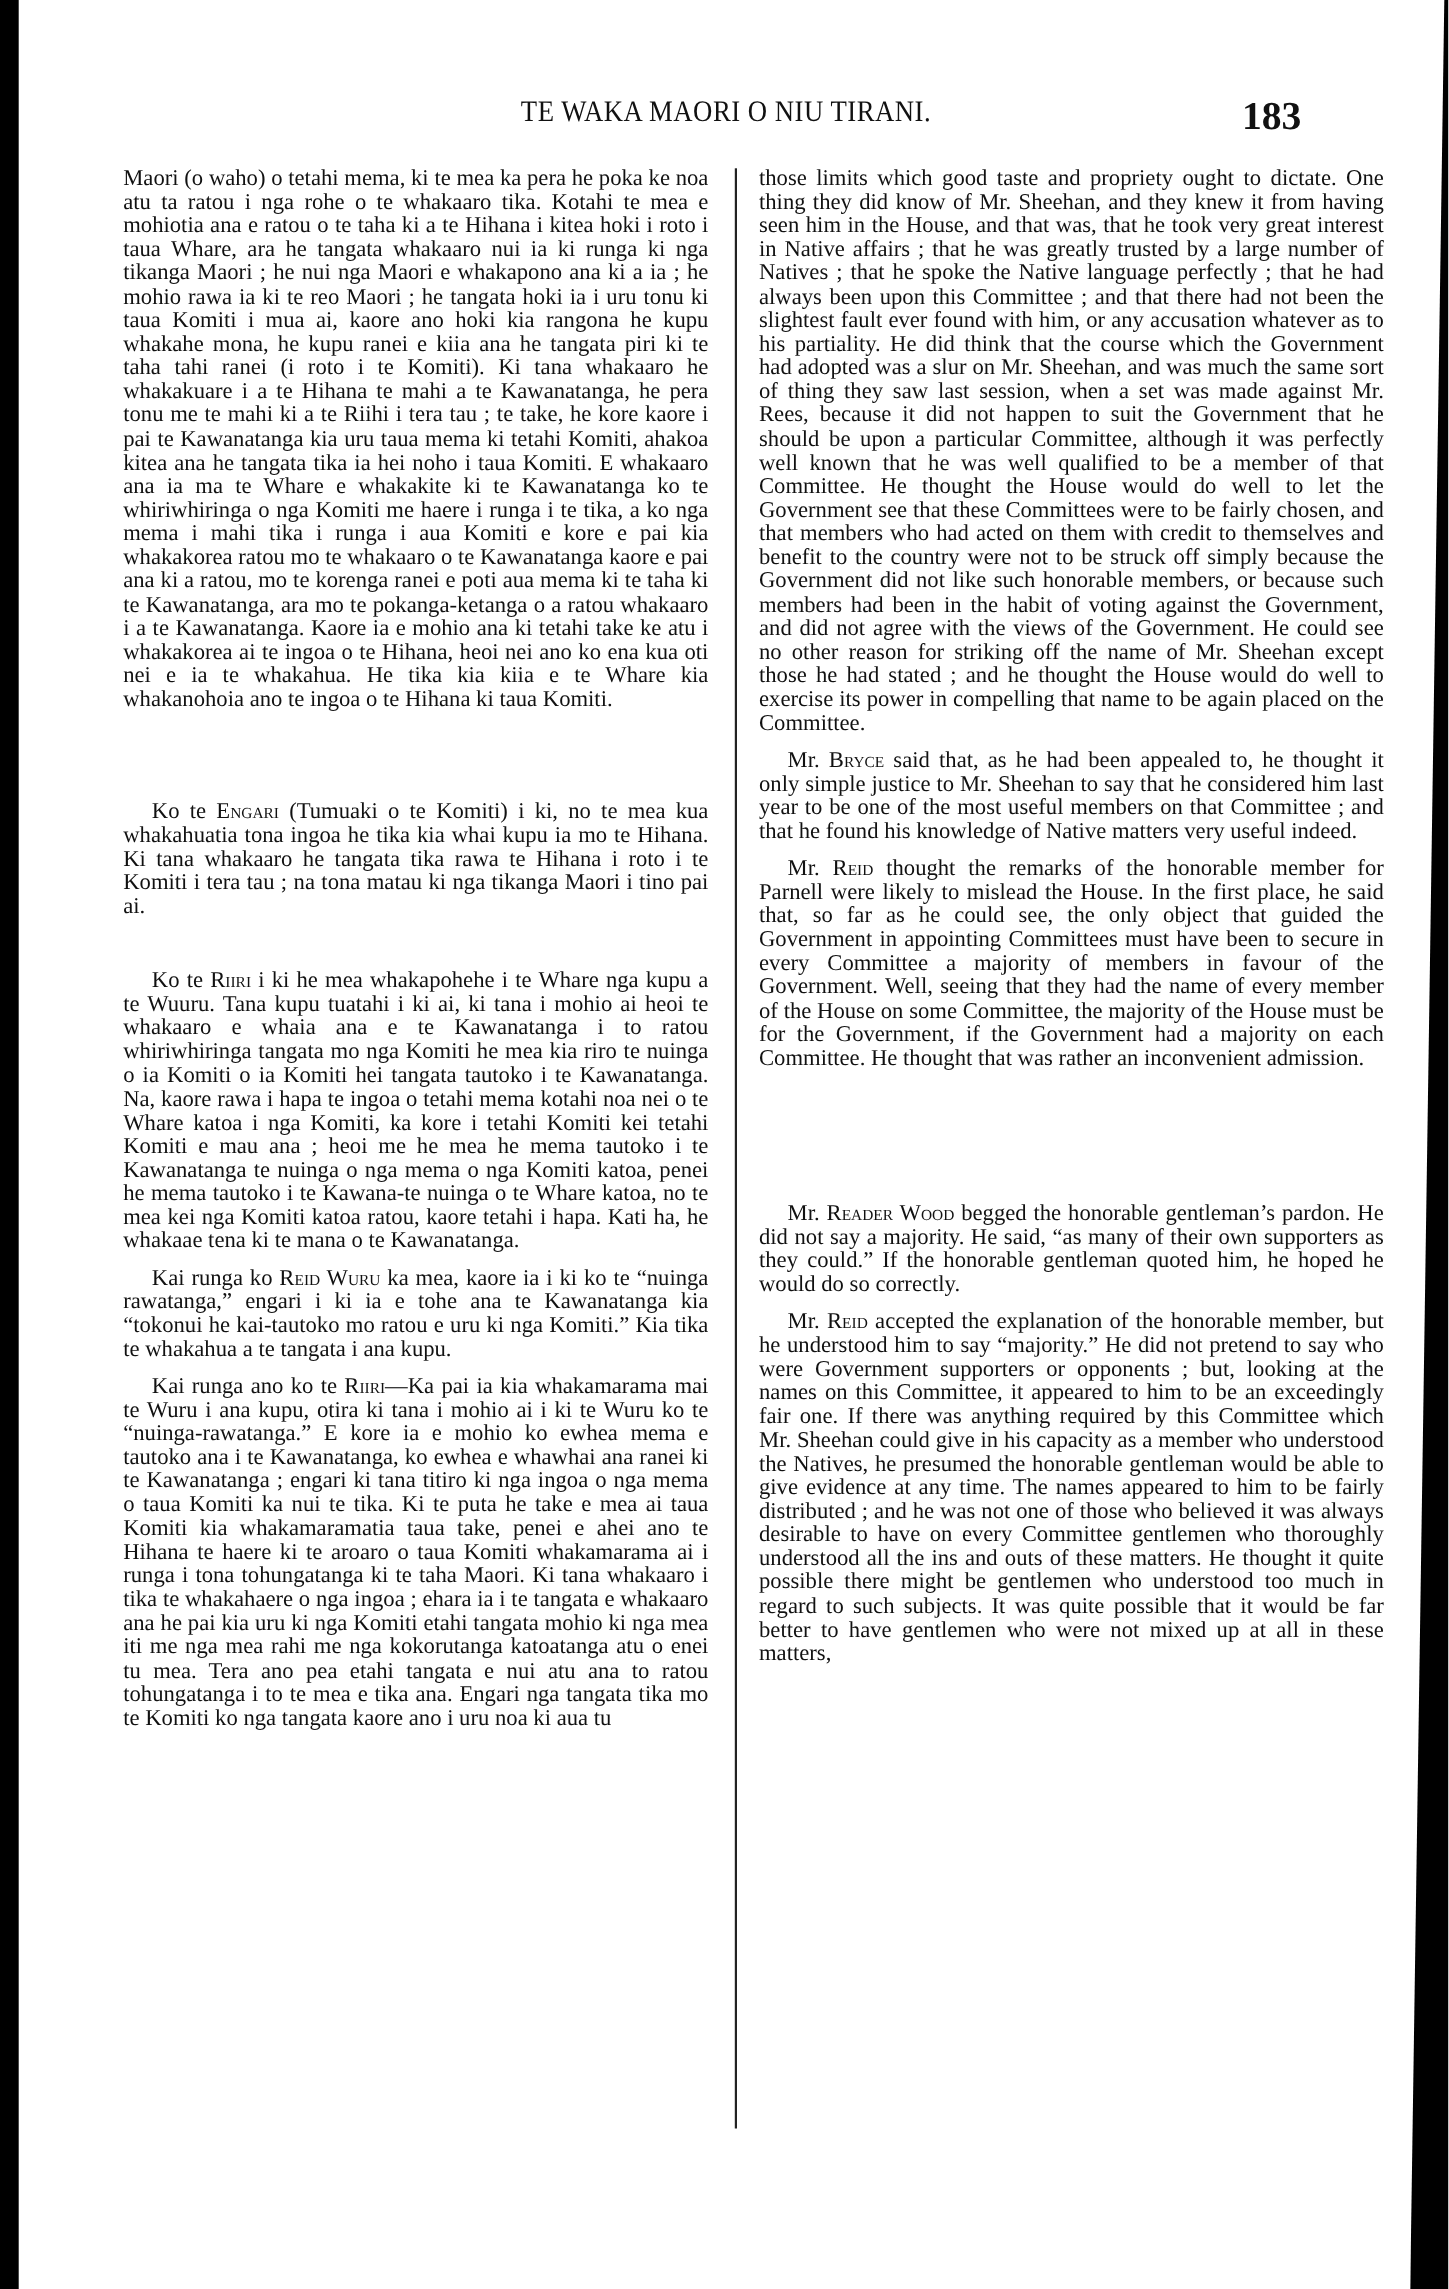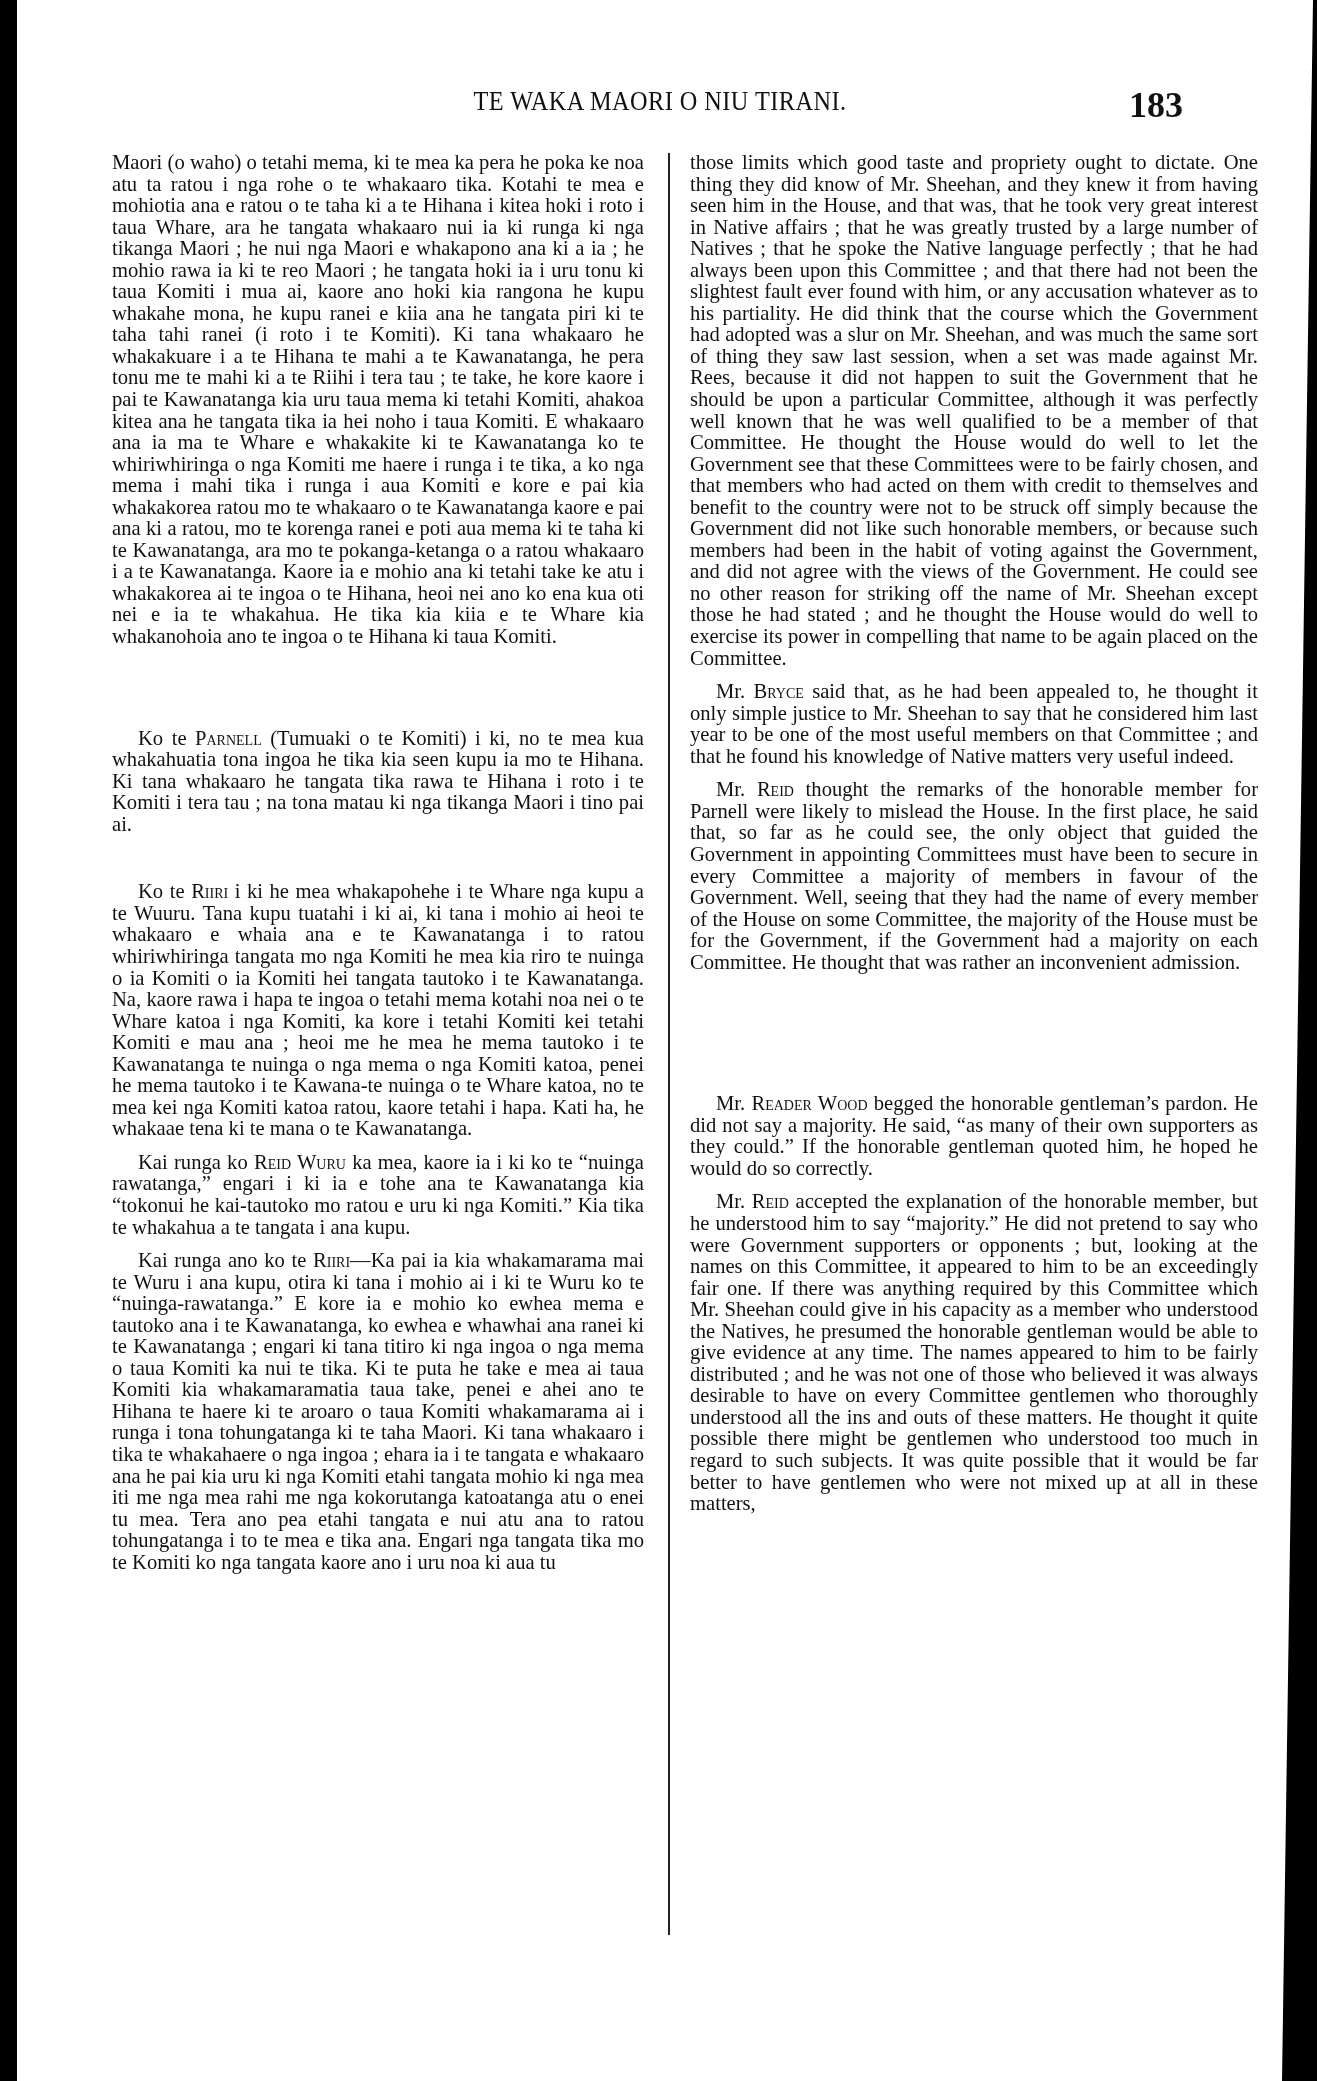"Parnell" span.sc { text: Parnell -> Engari }
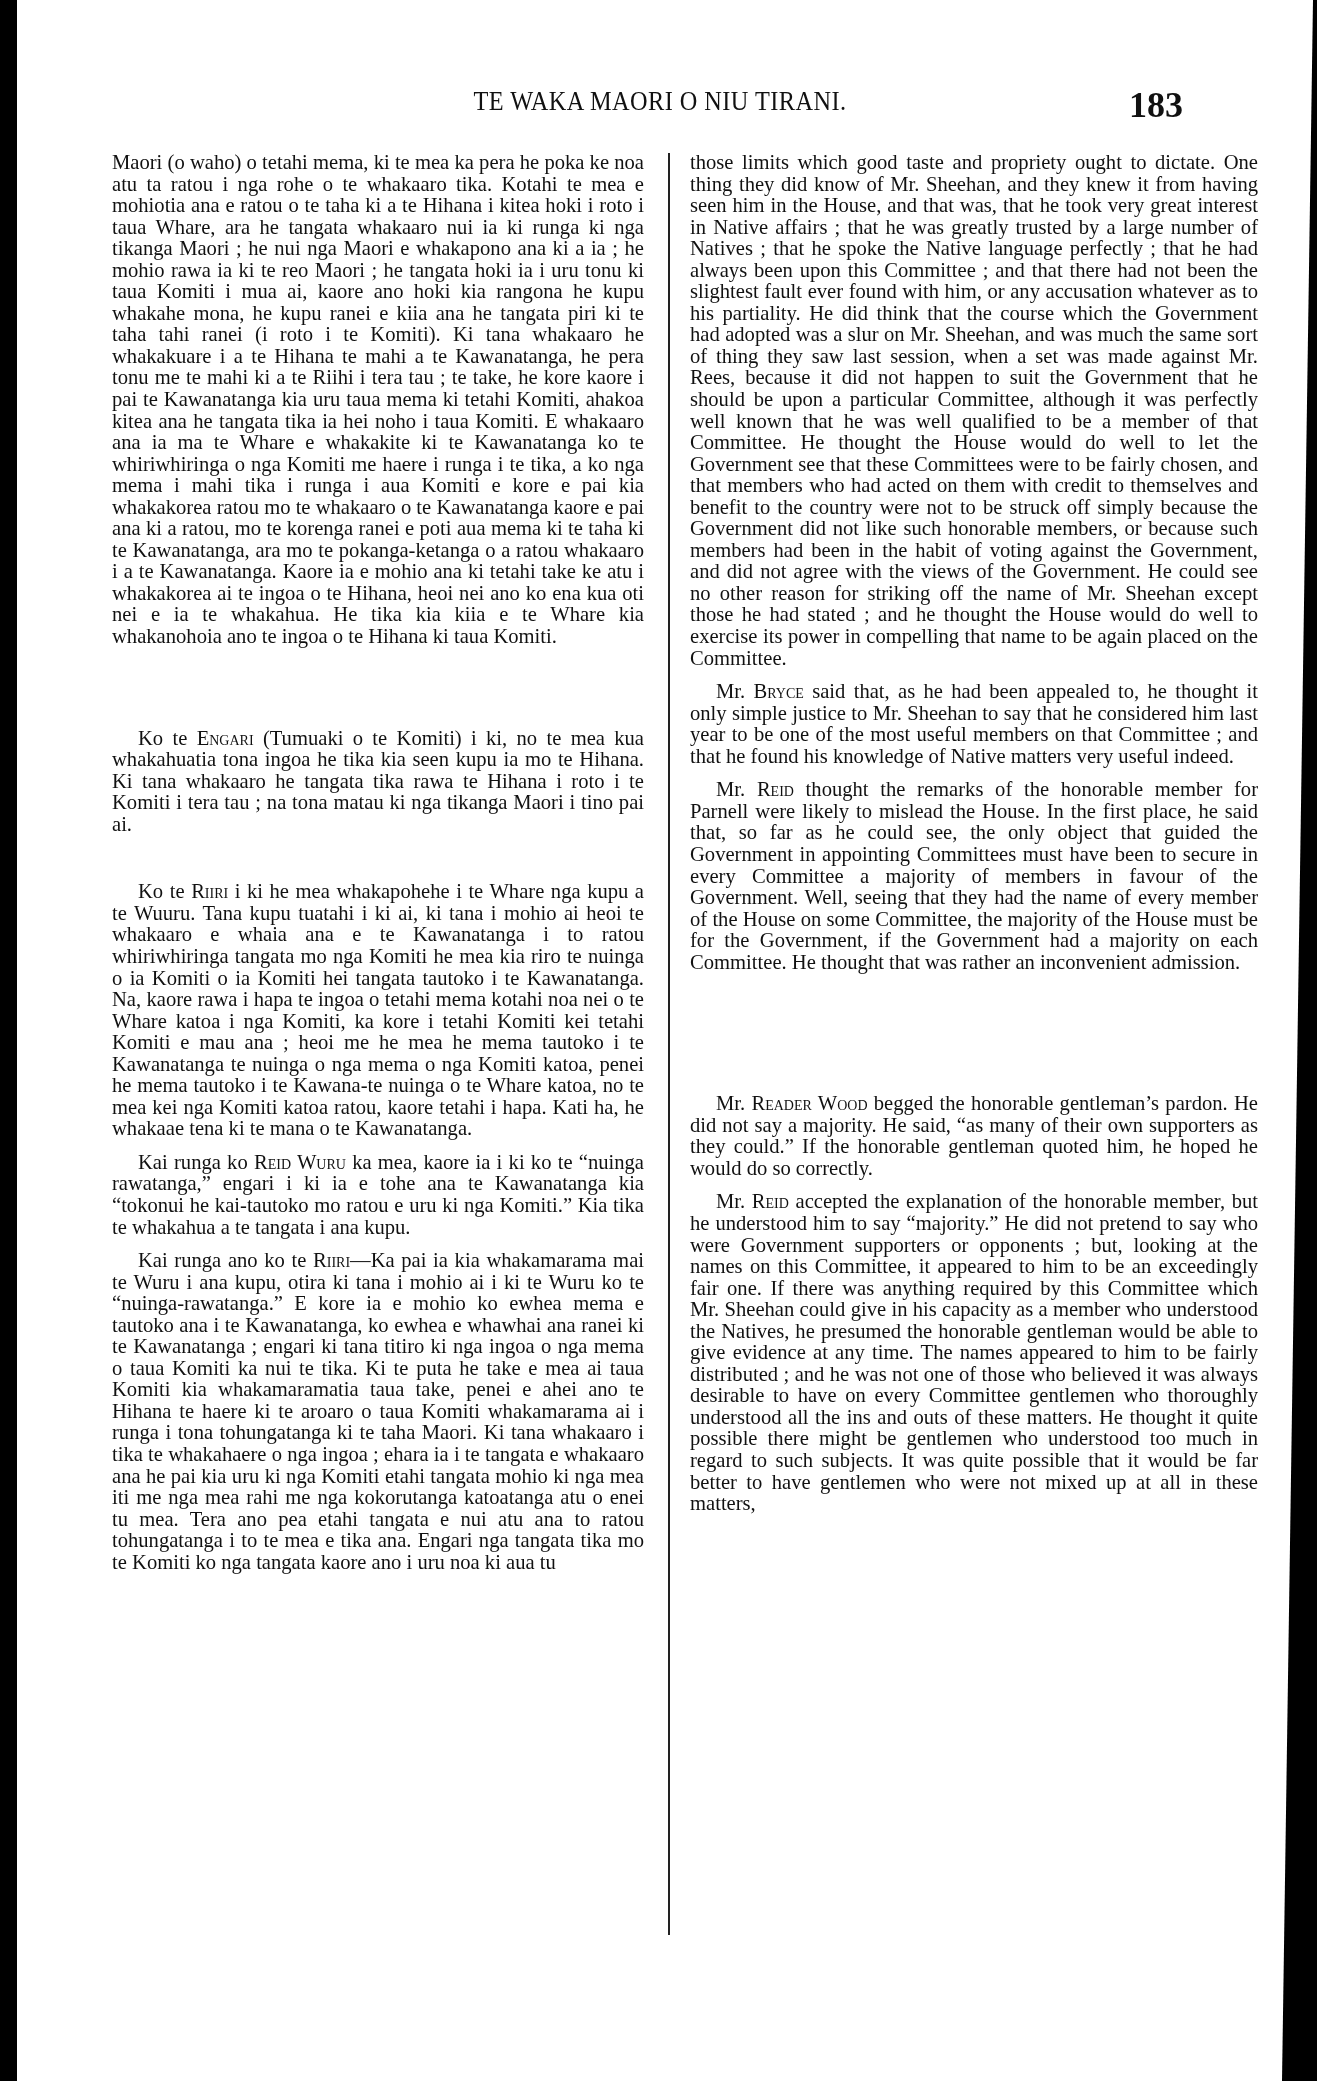"(Tumuaki o te Komiti) i" span { text: seen -> whai }
